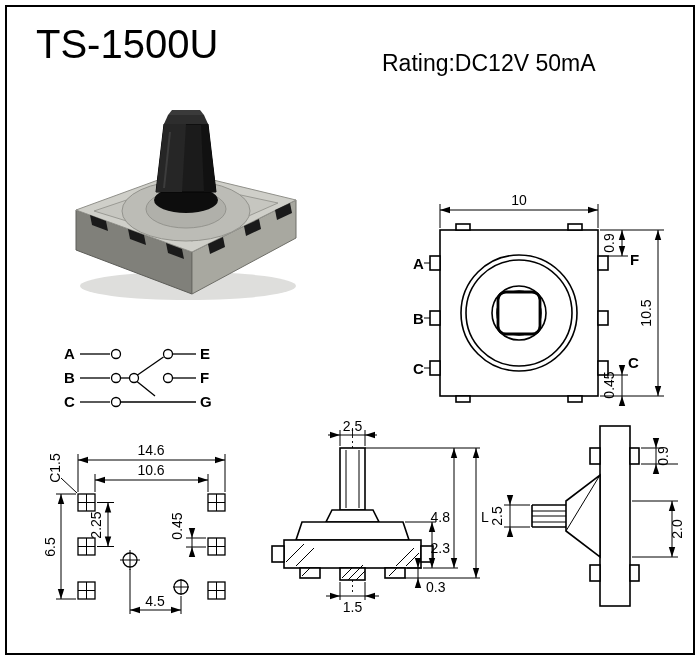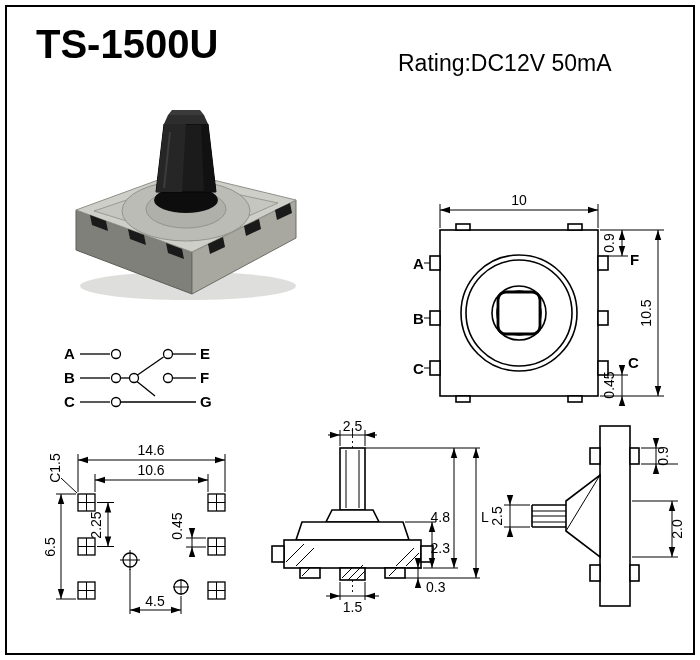"TS-1500U" .title { font-weight: 700 -> 400 }
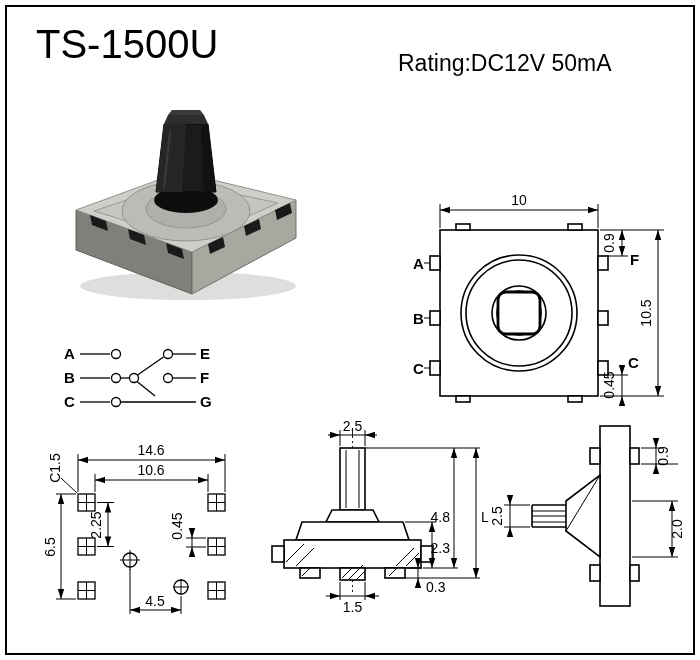"Rating:DC12V 50mA" .rating { left: 398px -> 382px }
